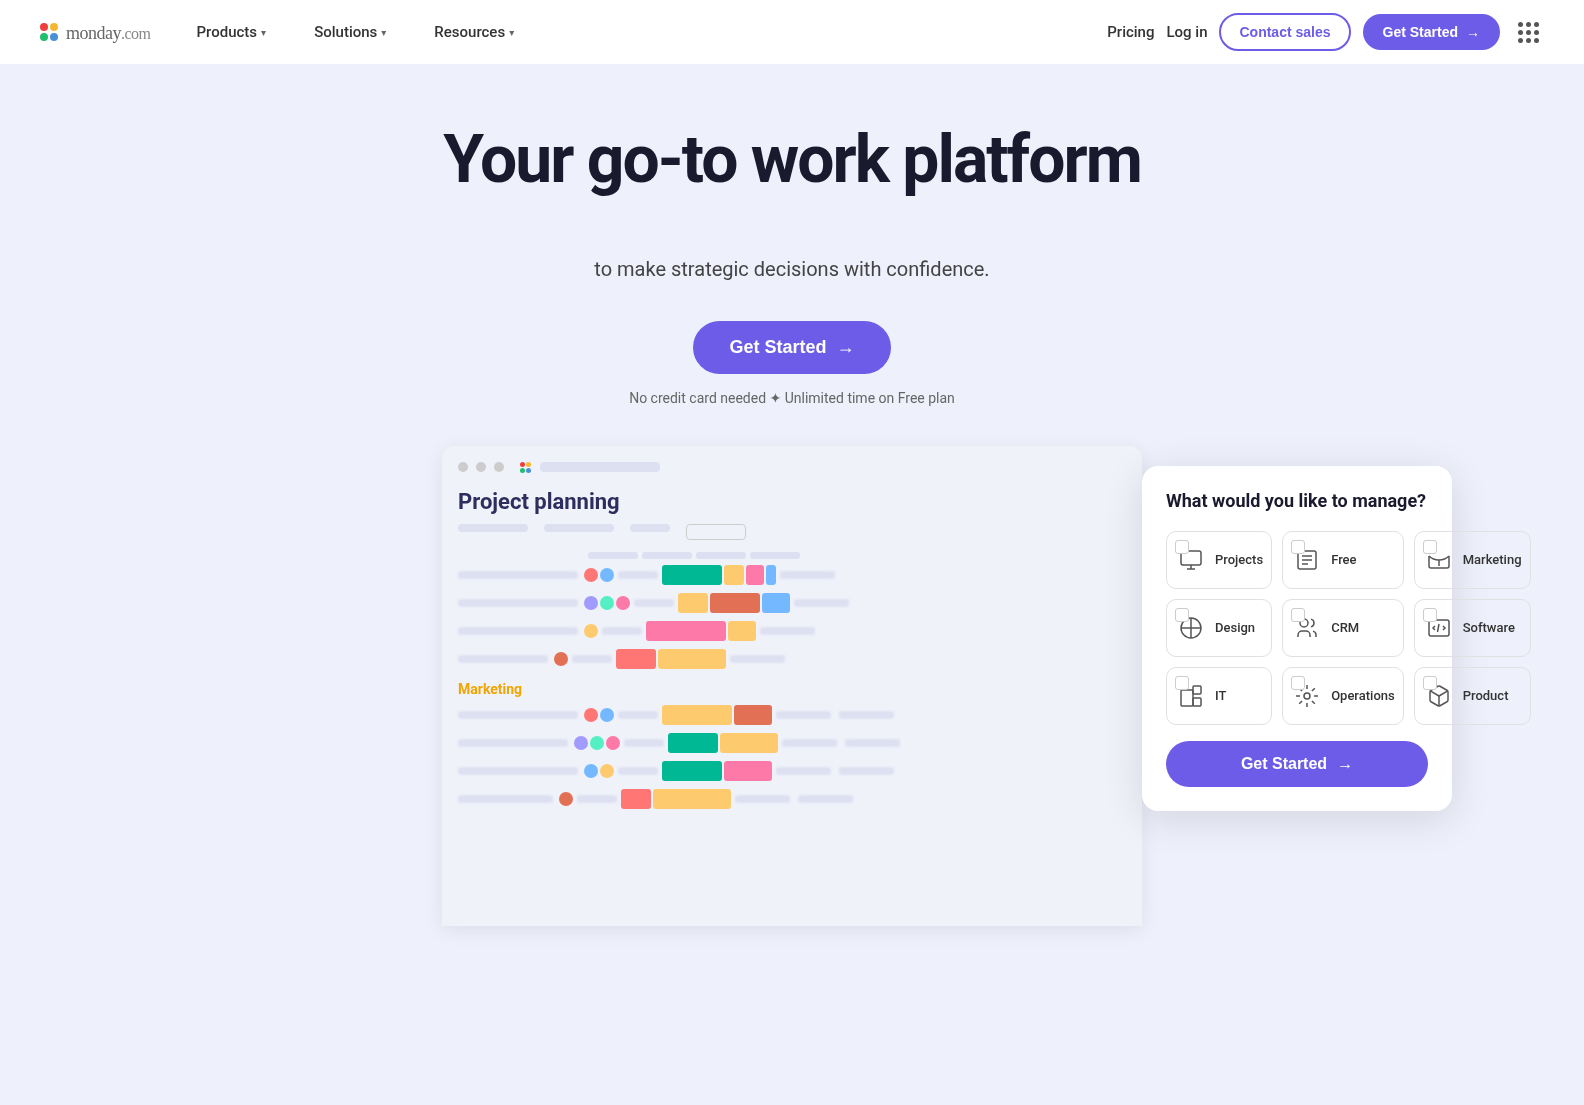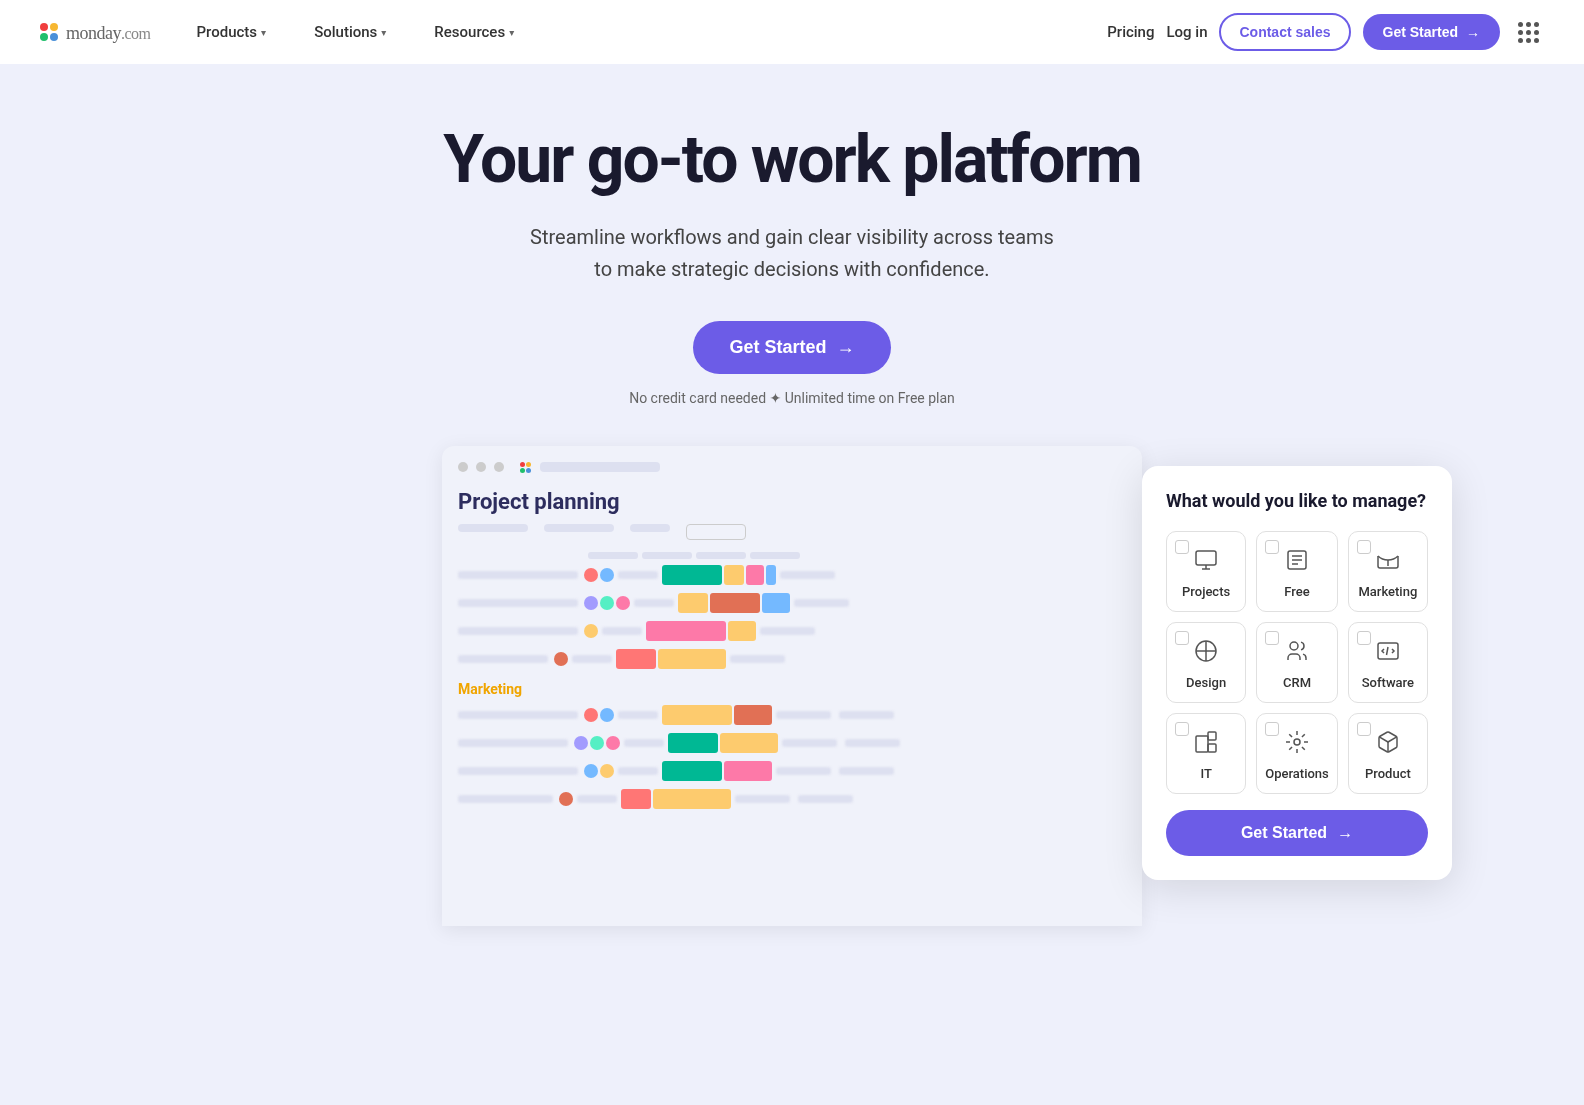"Streamline workflows and gain clear" span { html: <span>Streamline workflows and gain clear visibility across teams</span> -> none }
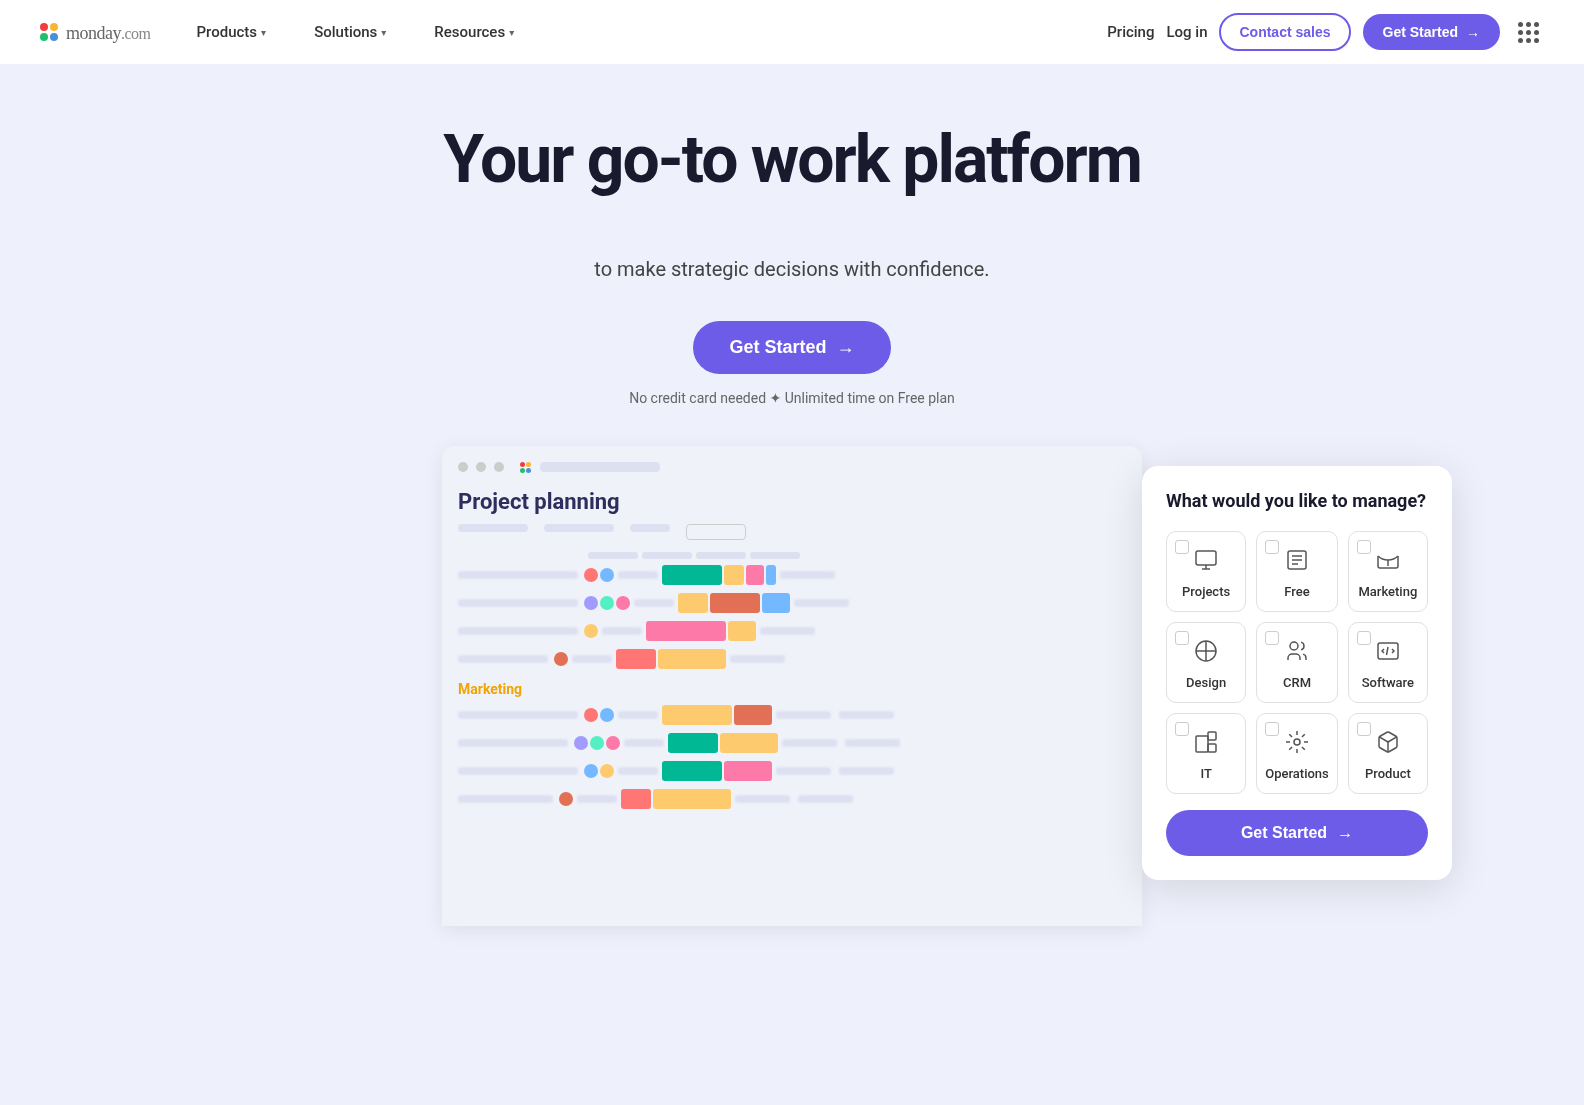"Projects" .modal-item { flex-direction: column -> none }
